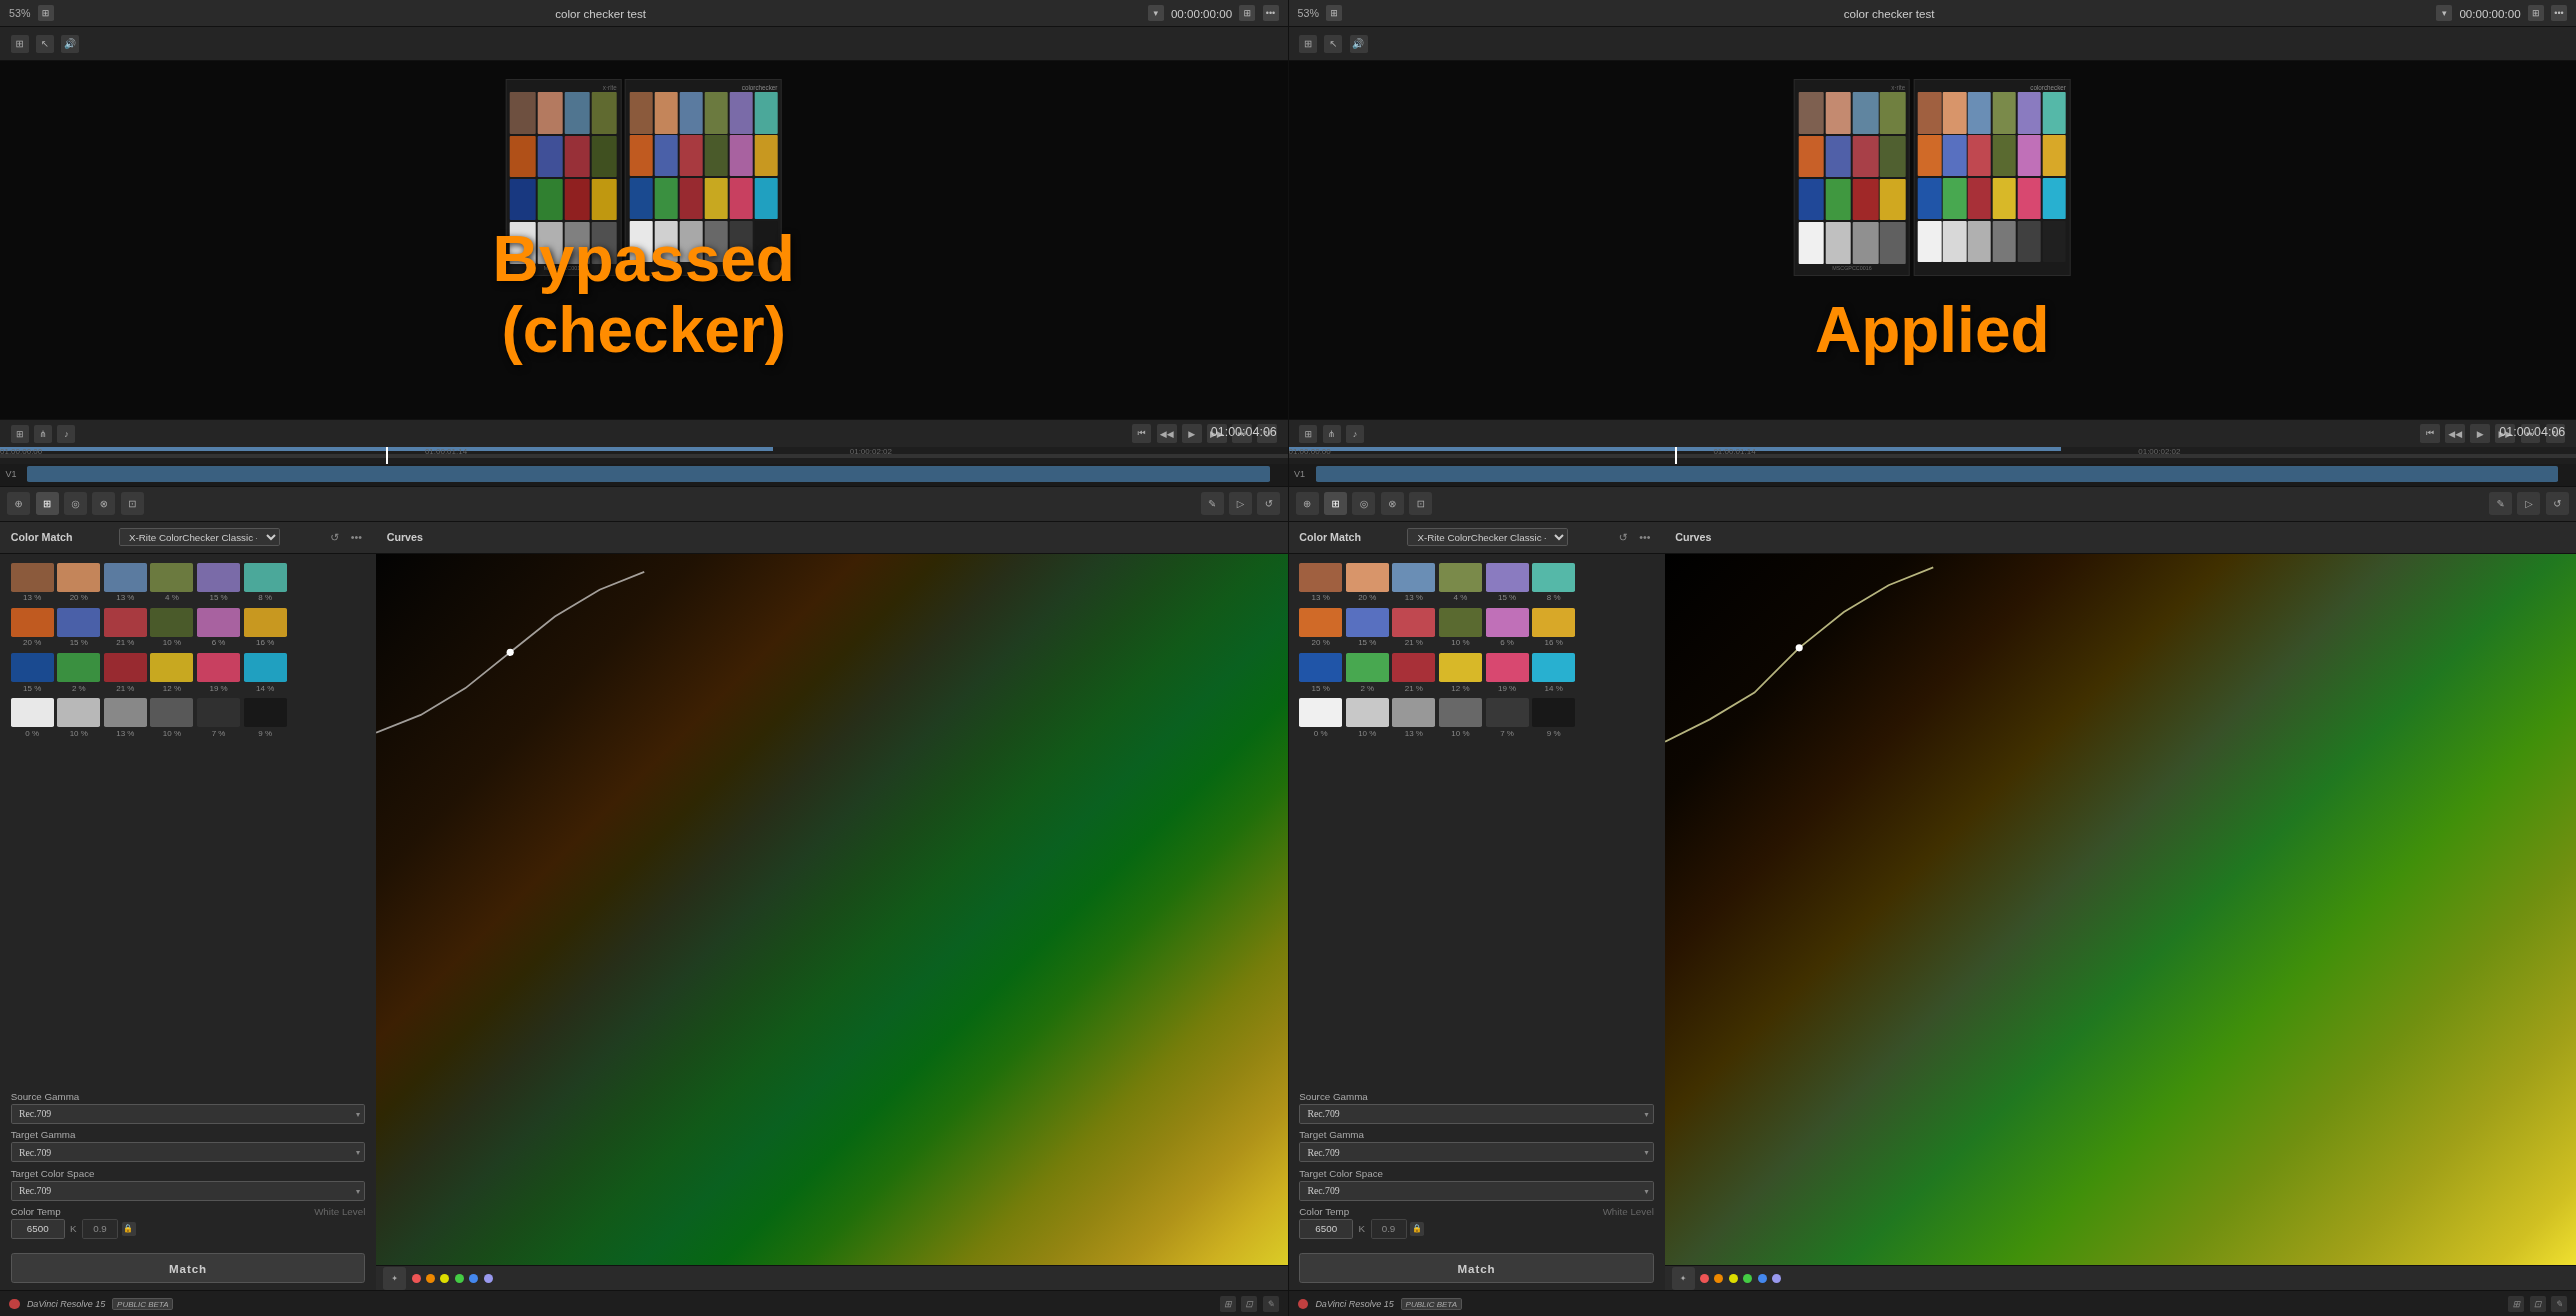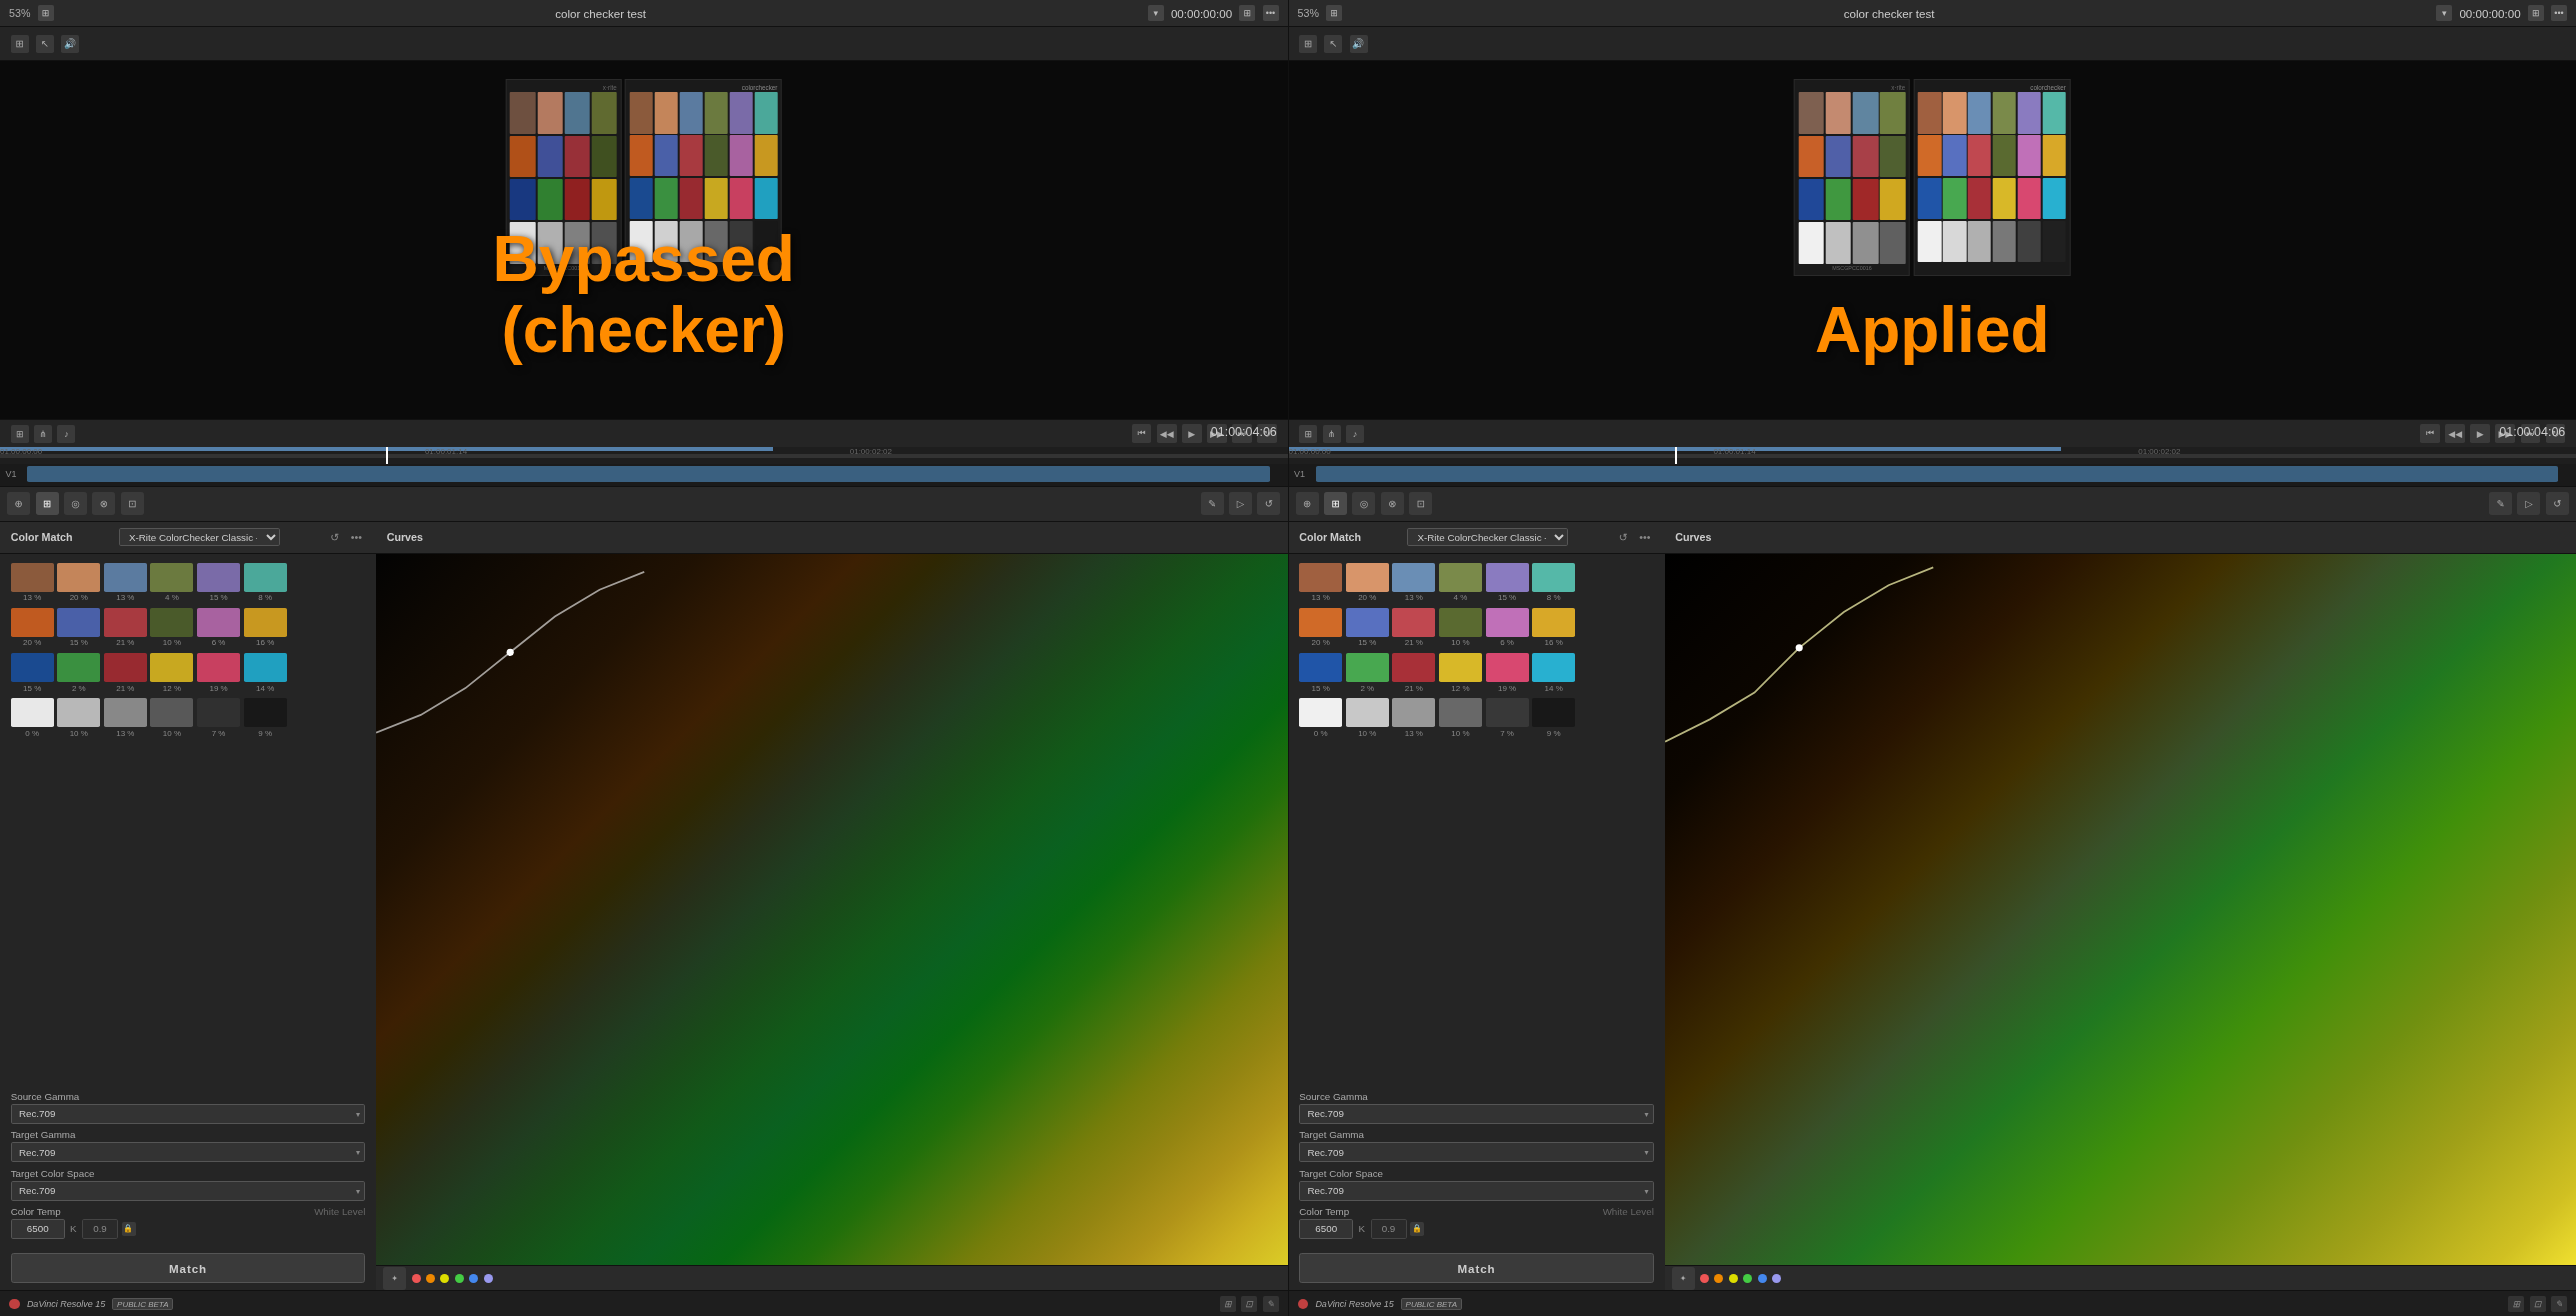"Rec.709" select.cm-select { font-family: none -> Liberation Serif, serif }
